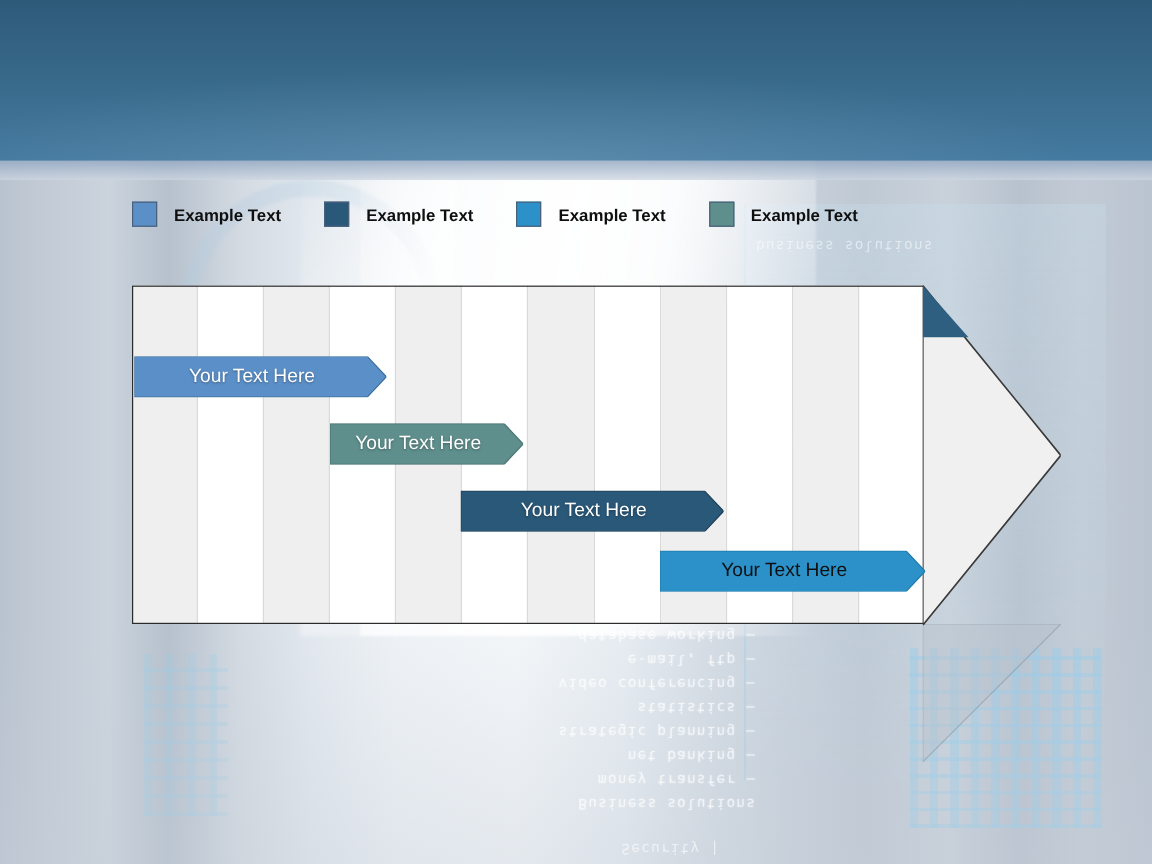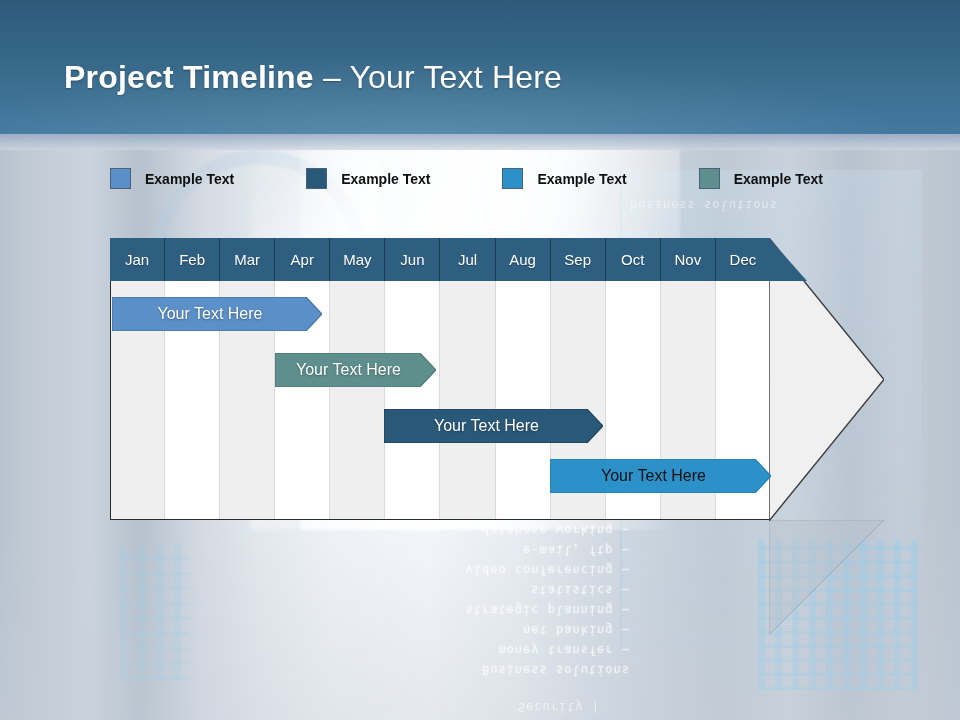"Project Timeline – Your Text" div.title { html: <div> <span>Project Timeline</span><span> – Your Text Here</span> </div> -> none }
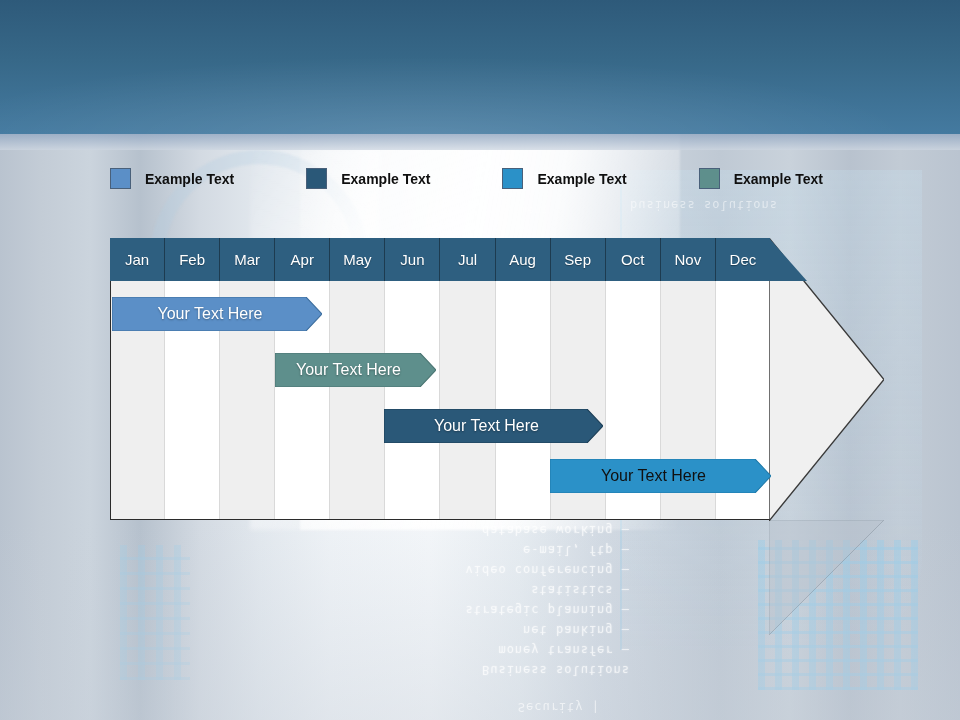"Example Text" .legend { gap: 36px -> none }
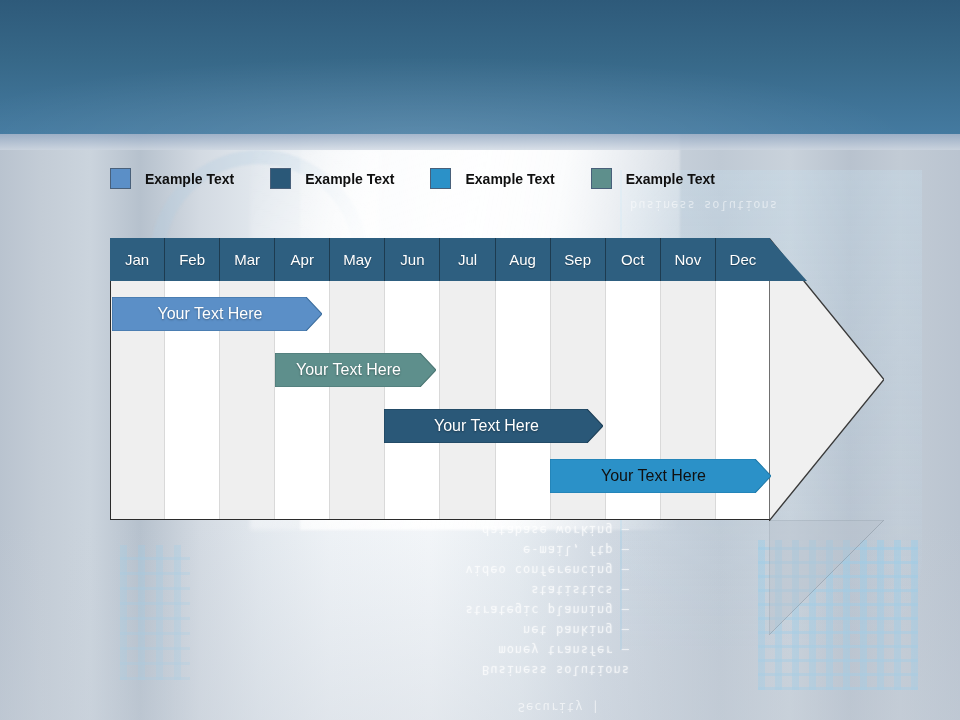"Jan" div.month-row { html: <div> <div>Jan</div> <div>Feb</div> <div>Mar</div> <div>Apr</div> <div>May</div> <div>Jun</div> <div>Jul</div> <div>Aug</div> <div>Sep</div> <div>Oct</div> <div>Nov</div> <div>Dec</div> </div> -> none }
